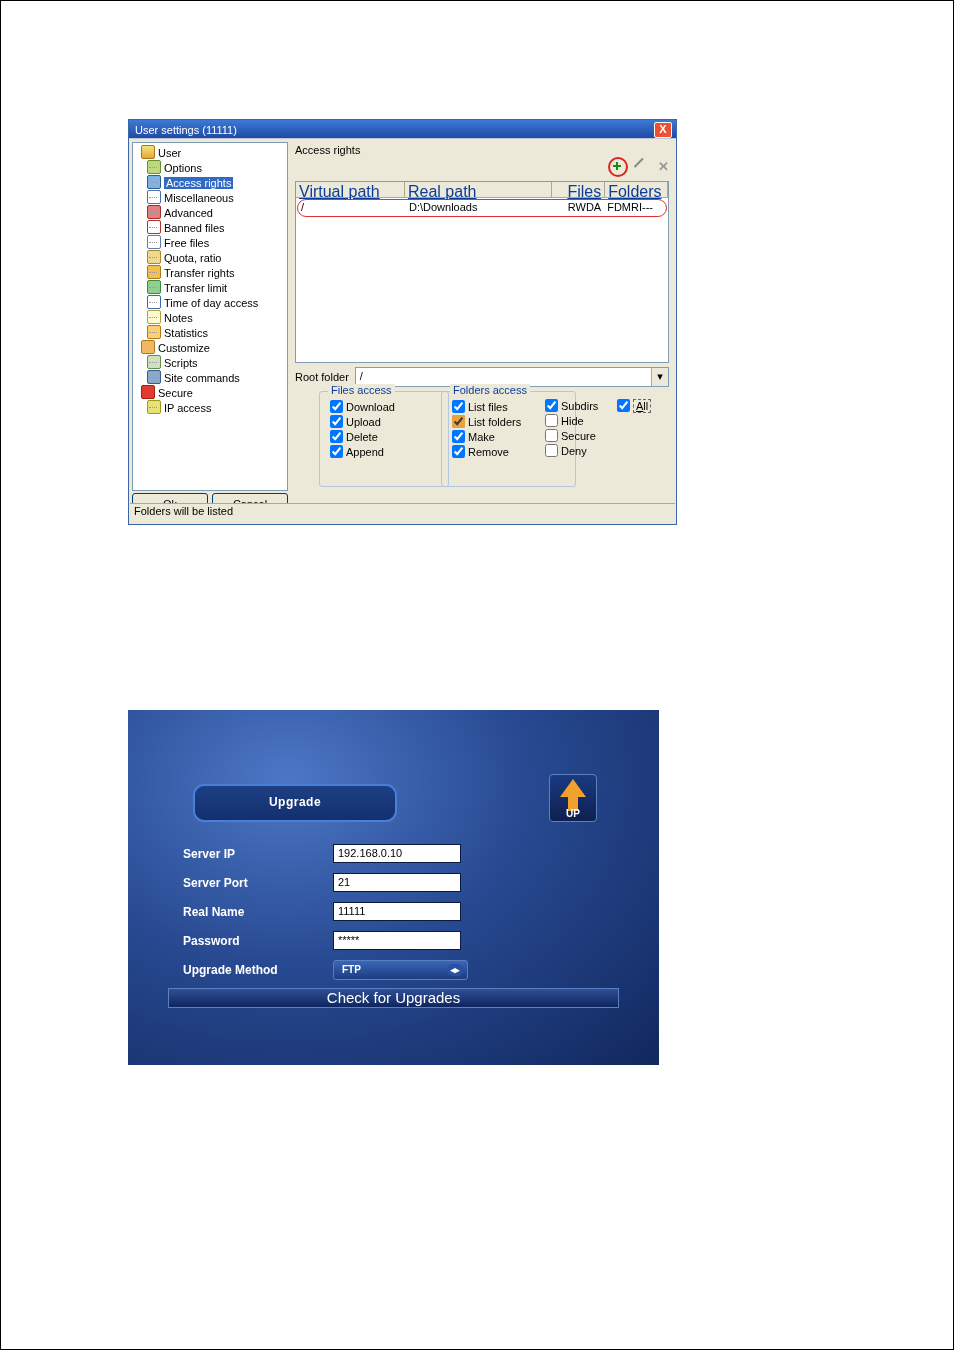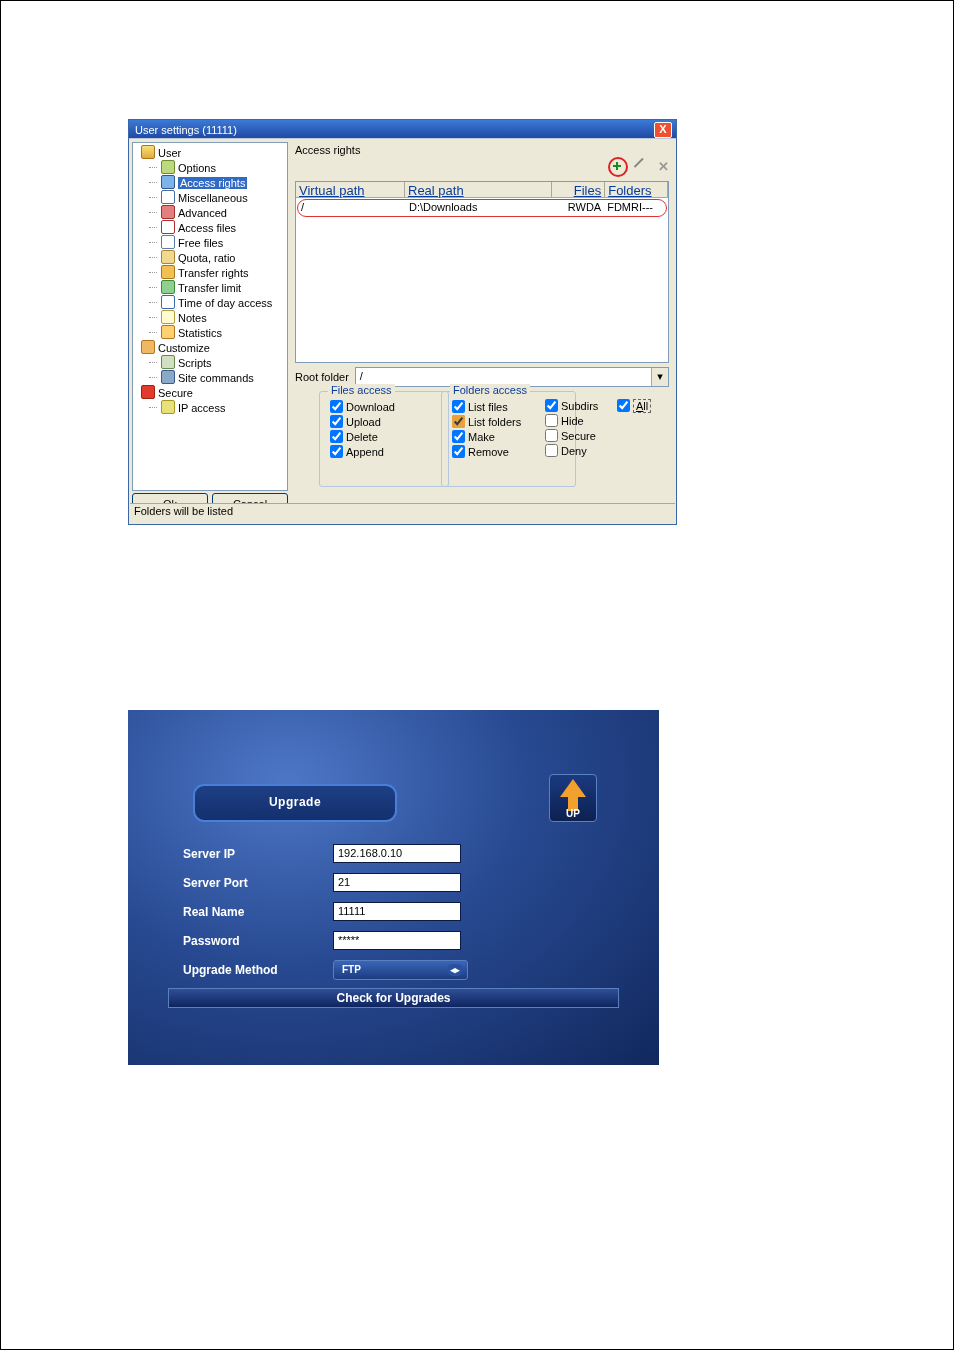"Options" .tree li.child { padding-left: 28px -> 14px }
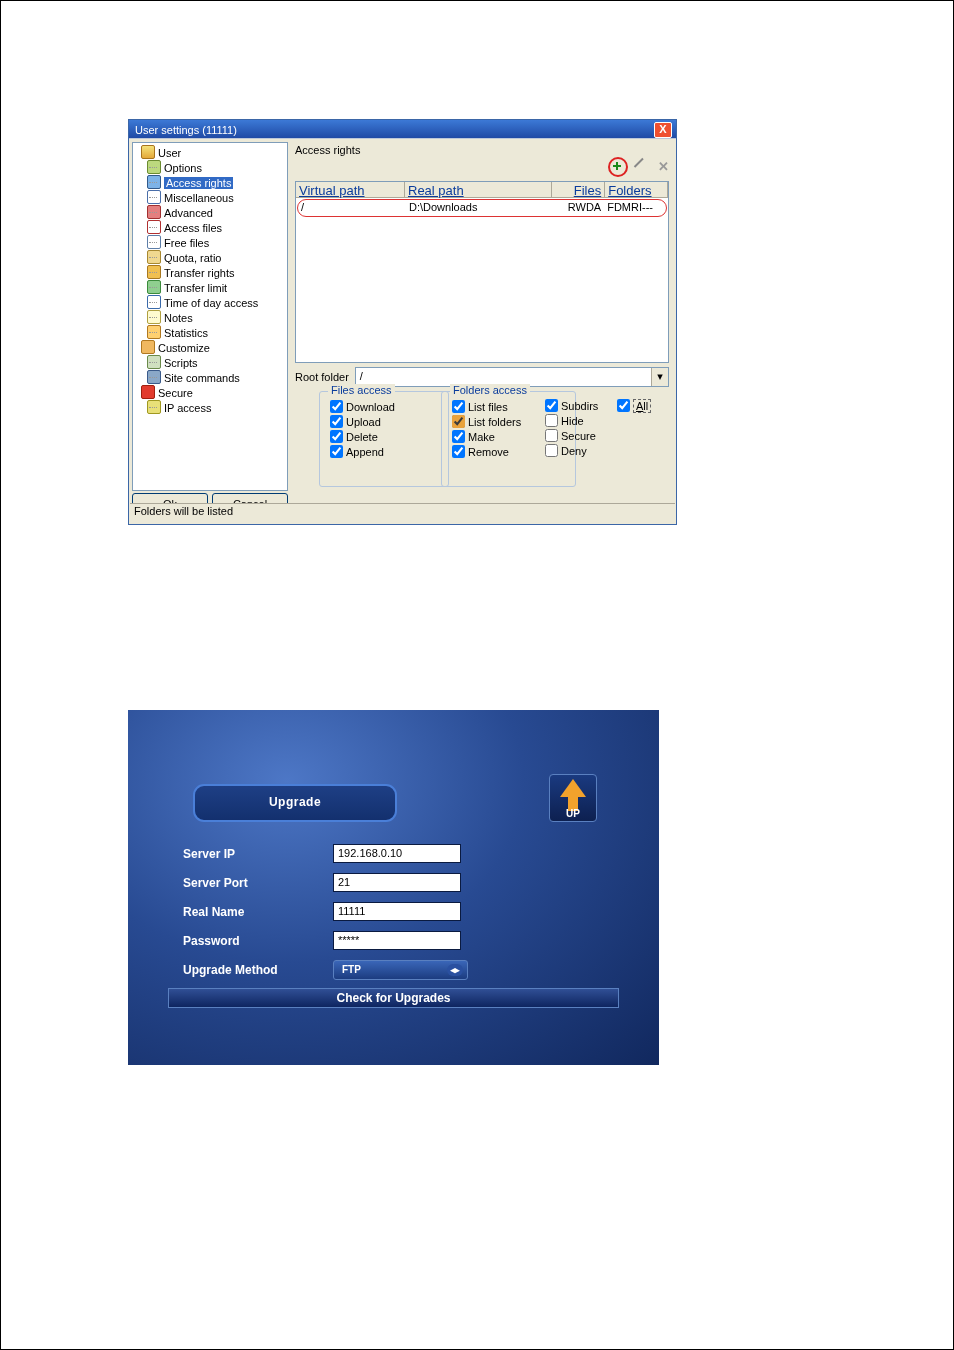"Virtual path" .ar-hdr > div { font-size: 13px -> 16px }
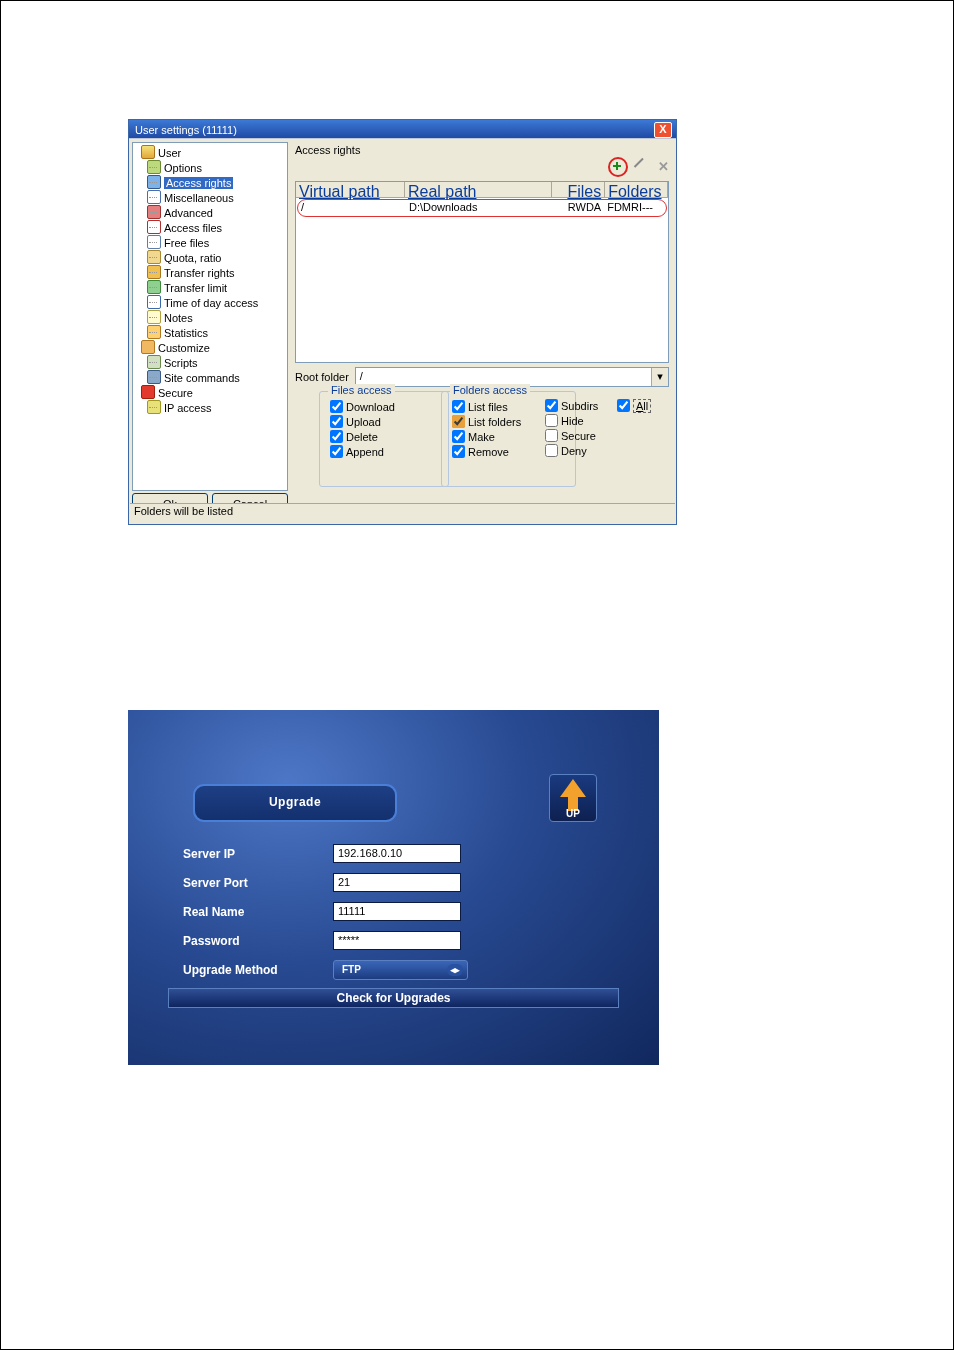"Access files" span { text: Access -> Banned }
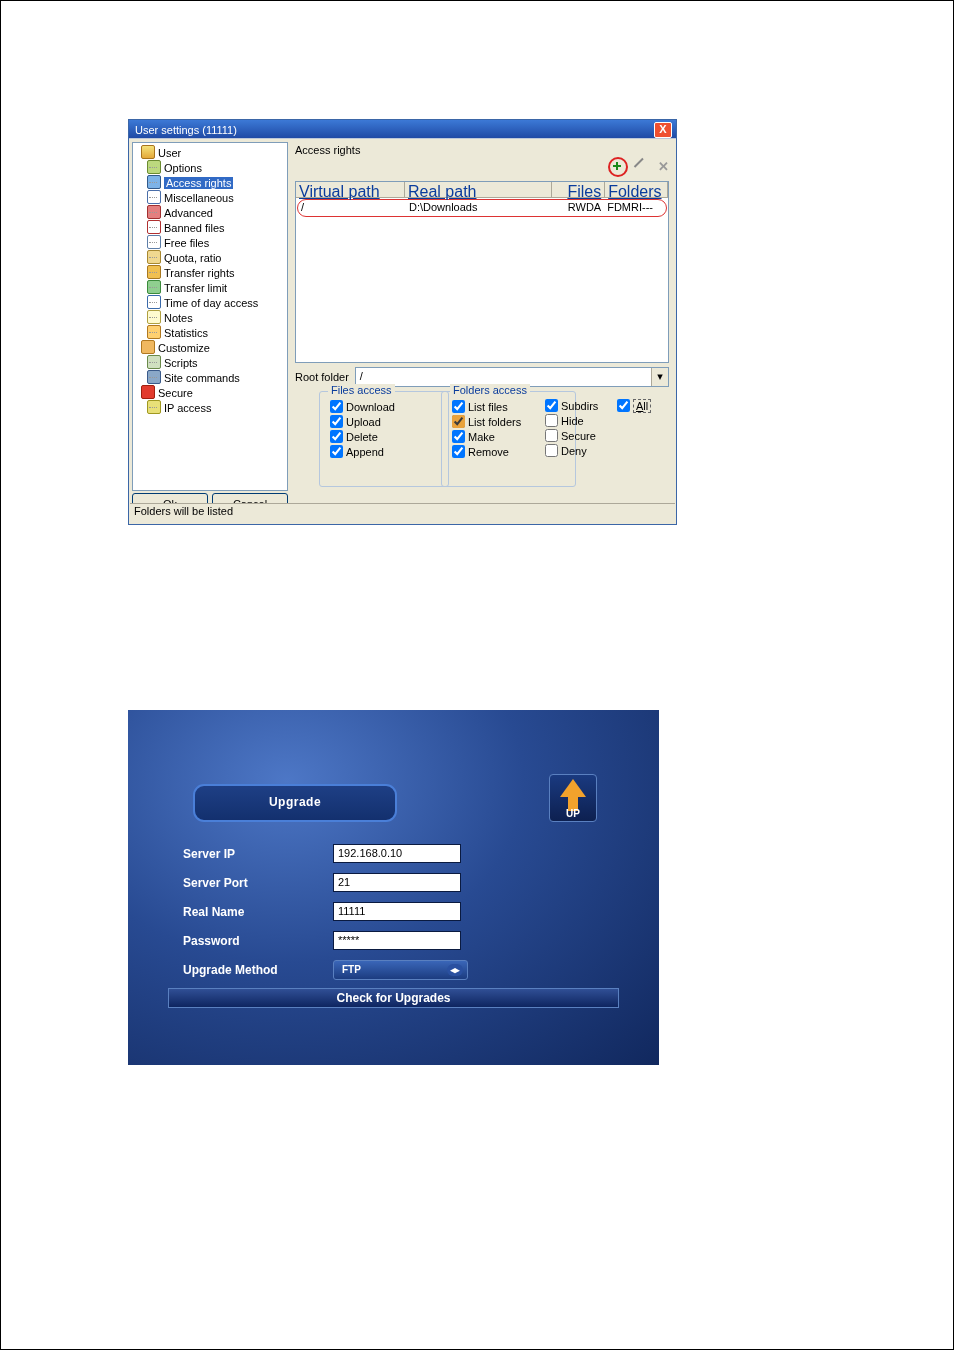"Check for Upgrades" .check-btn { font-size: 12px -> 15px; font-weight: bold -> normal }
